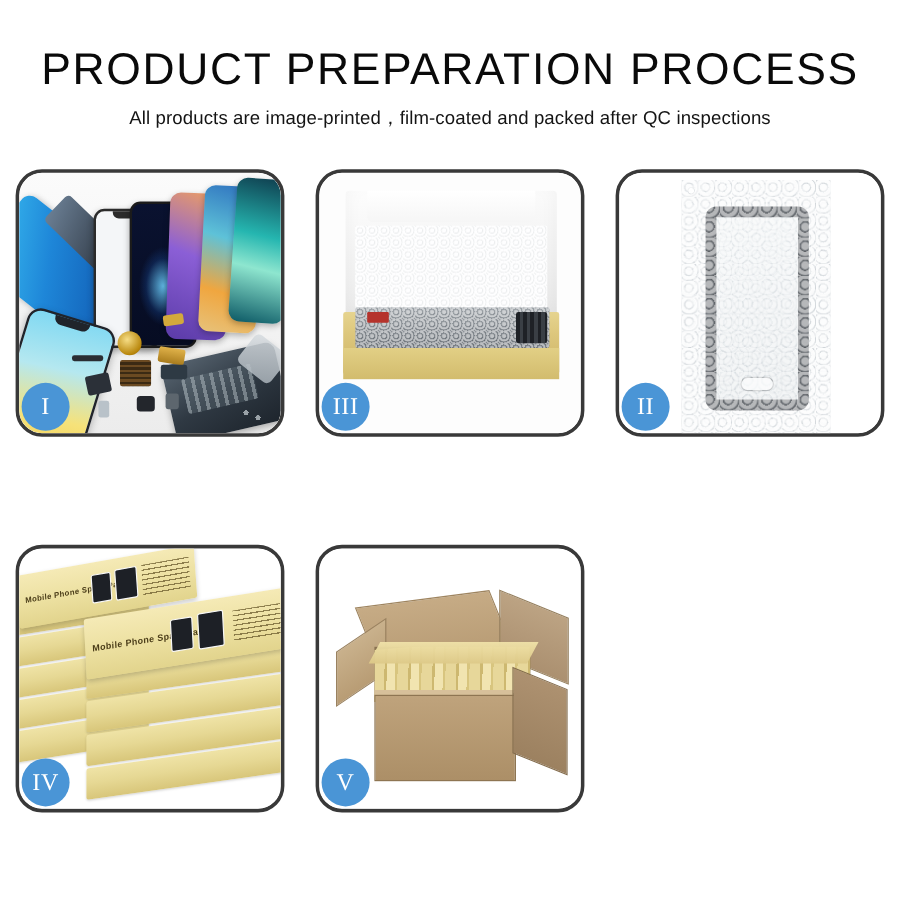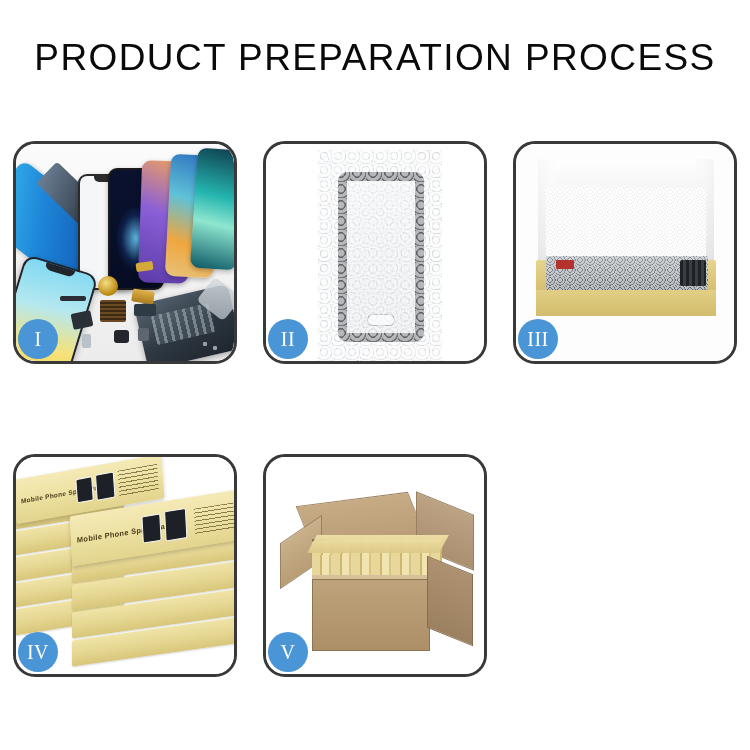"All products are" p.subtitle { html: none -> <p>All products are image-printed，film-coated and packed after QC inspections</p> }
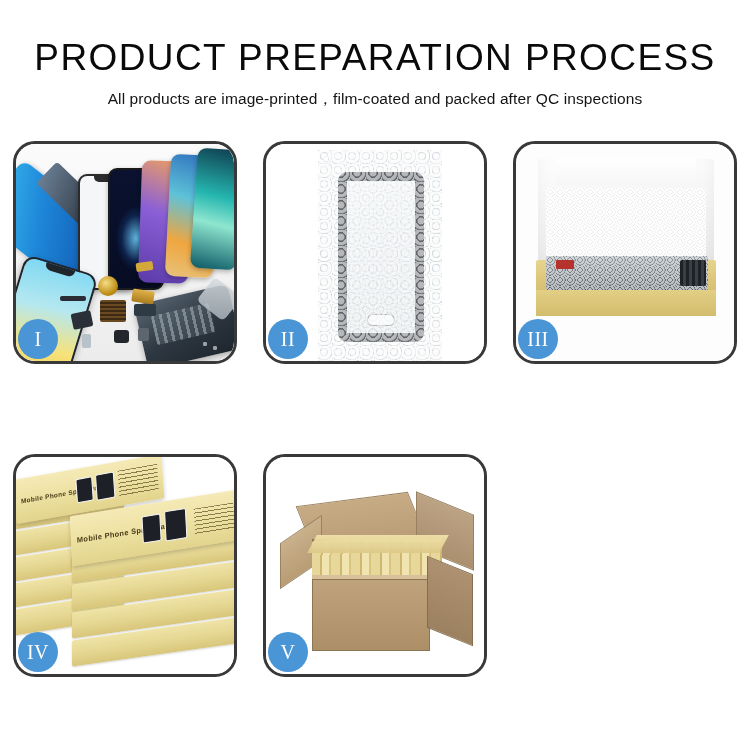"II" div.panel { order: before "III" -> after "III" }
